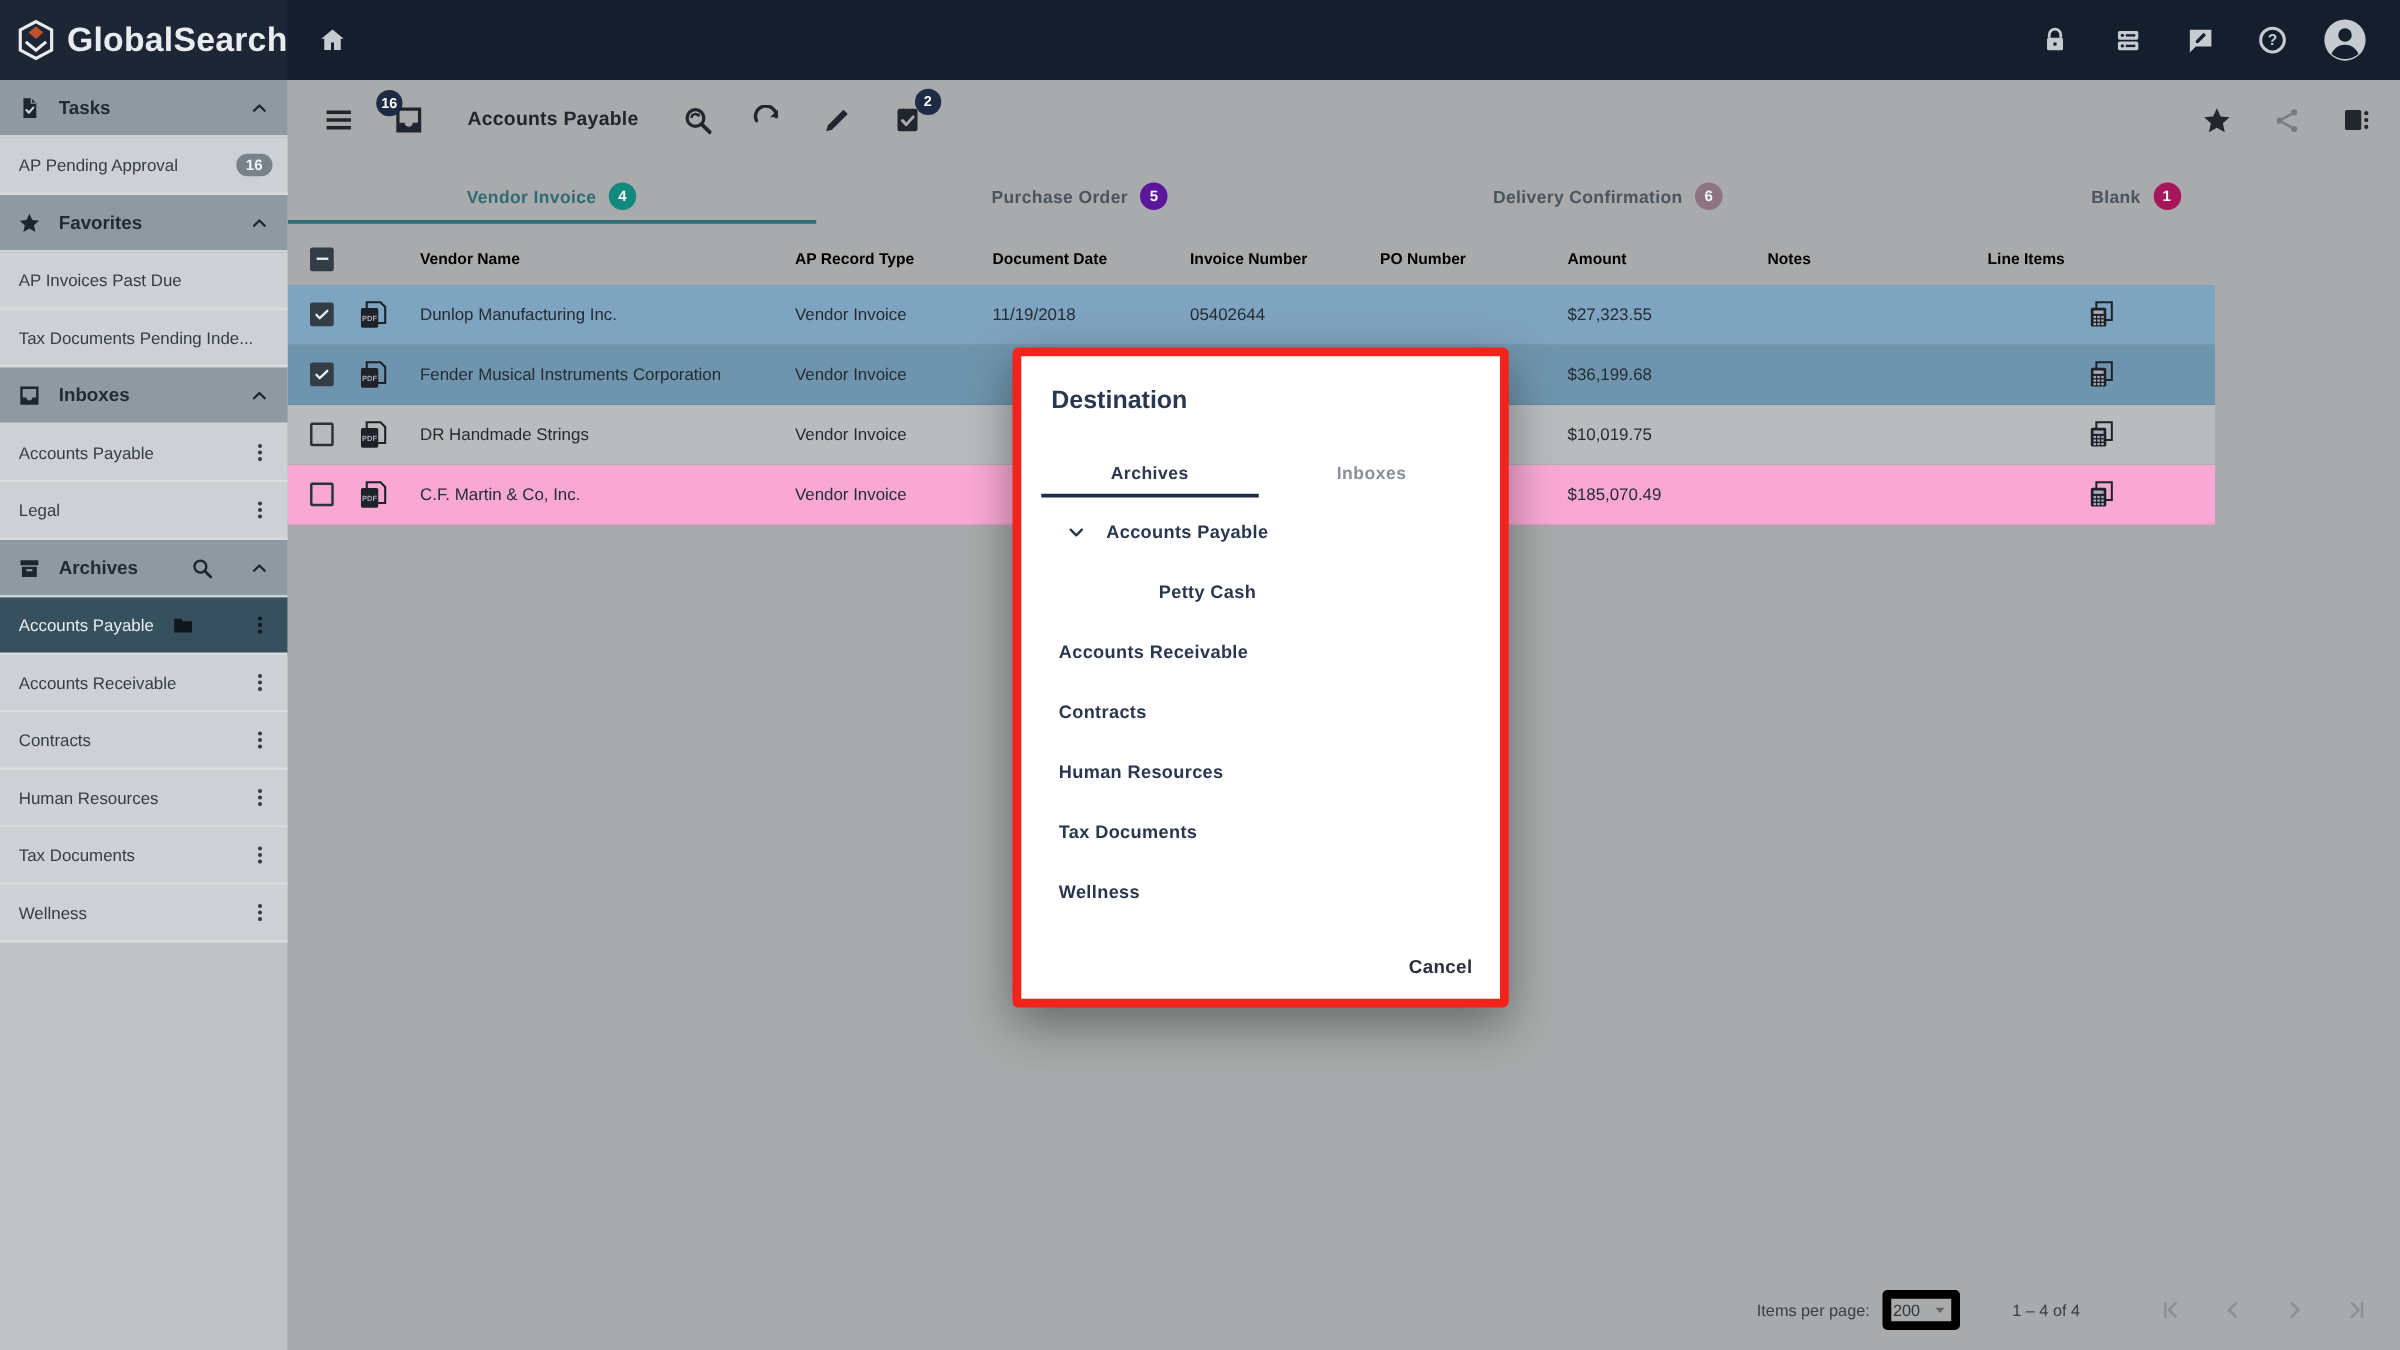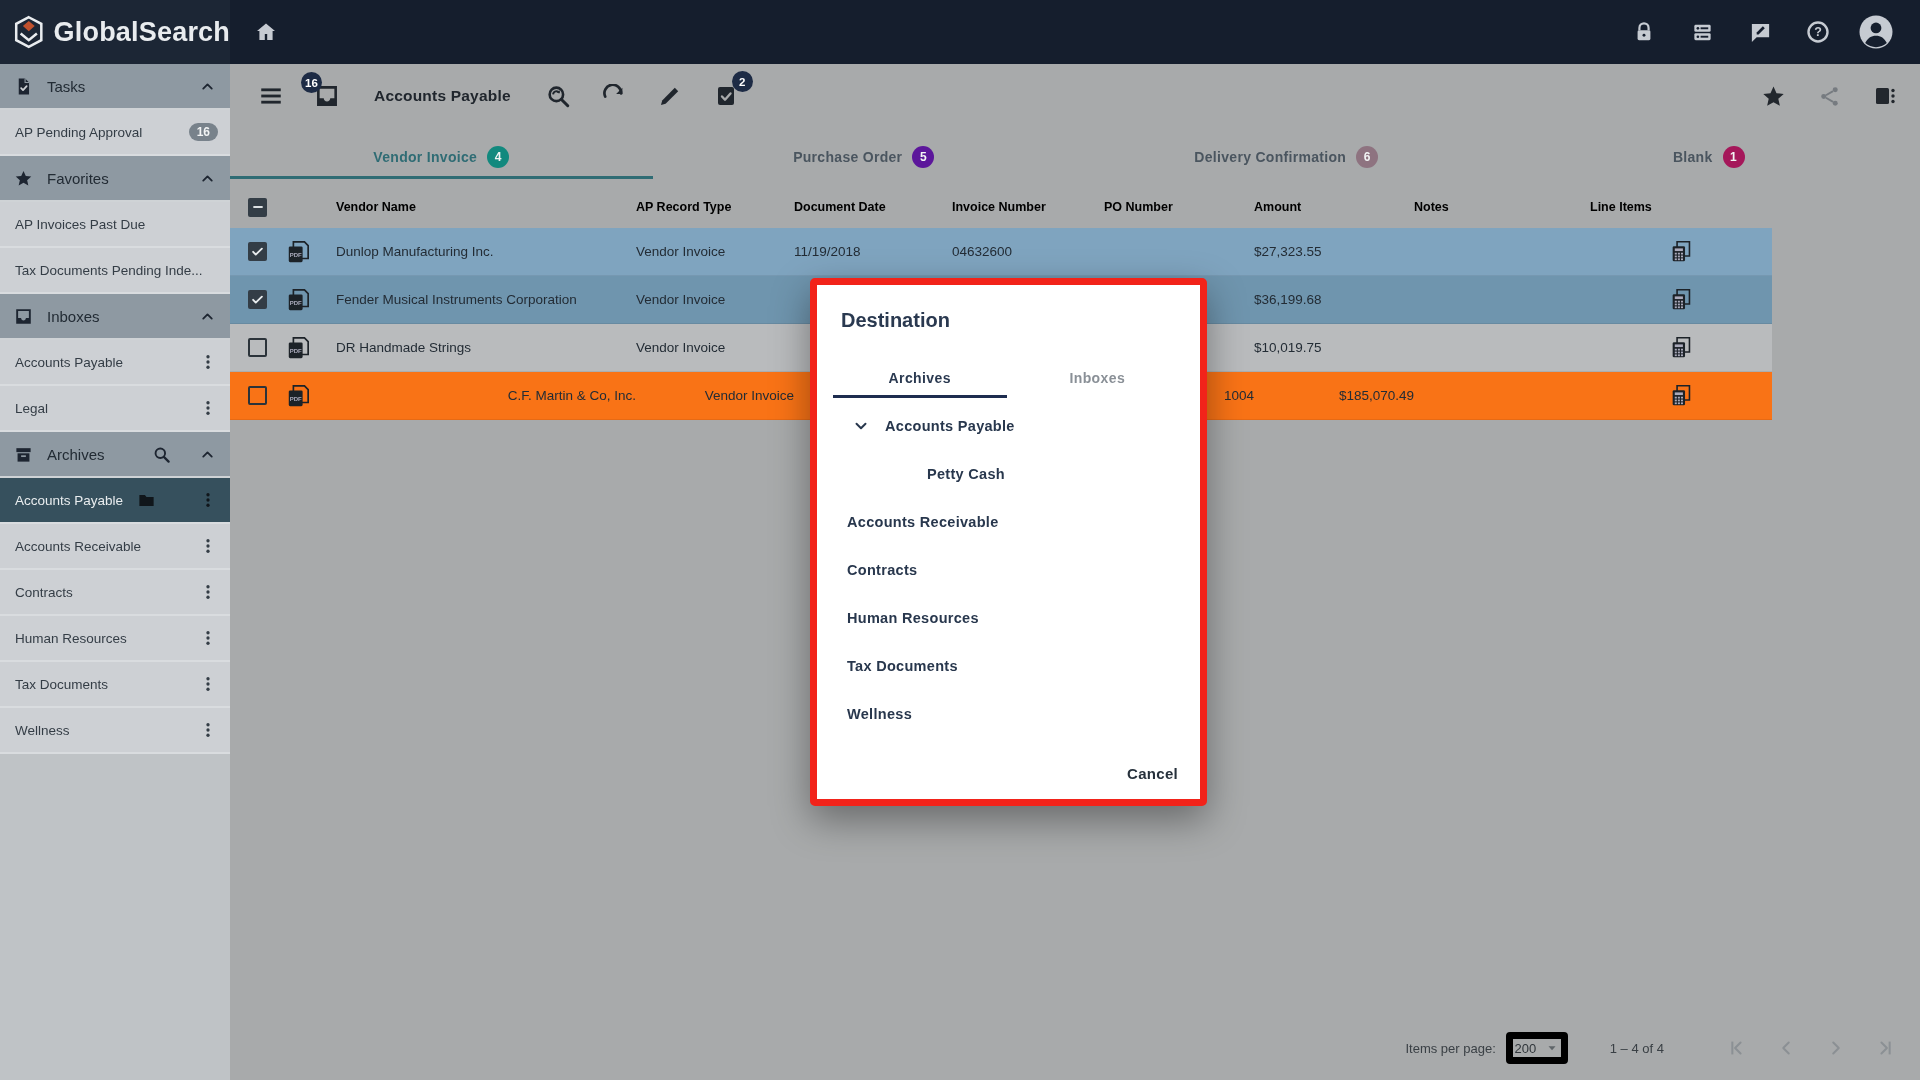"Tasks" .sec-hdr { font-weight: 400 -> 700 }
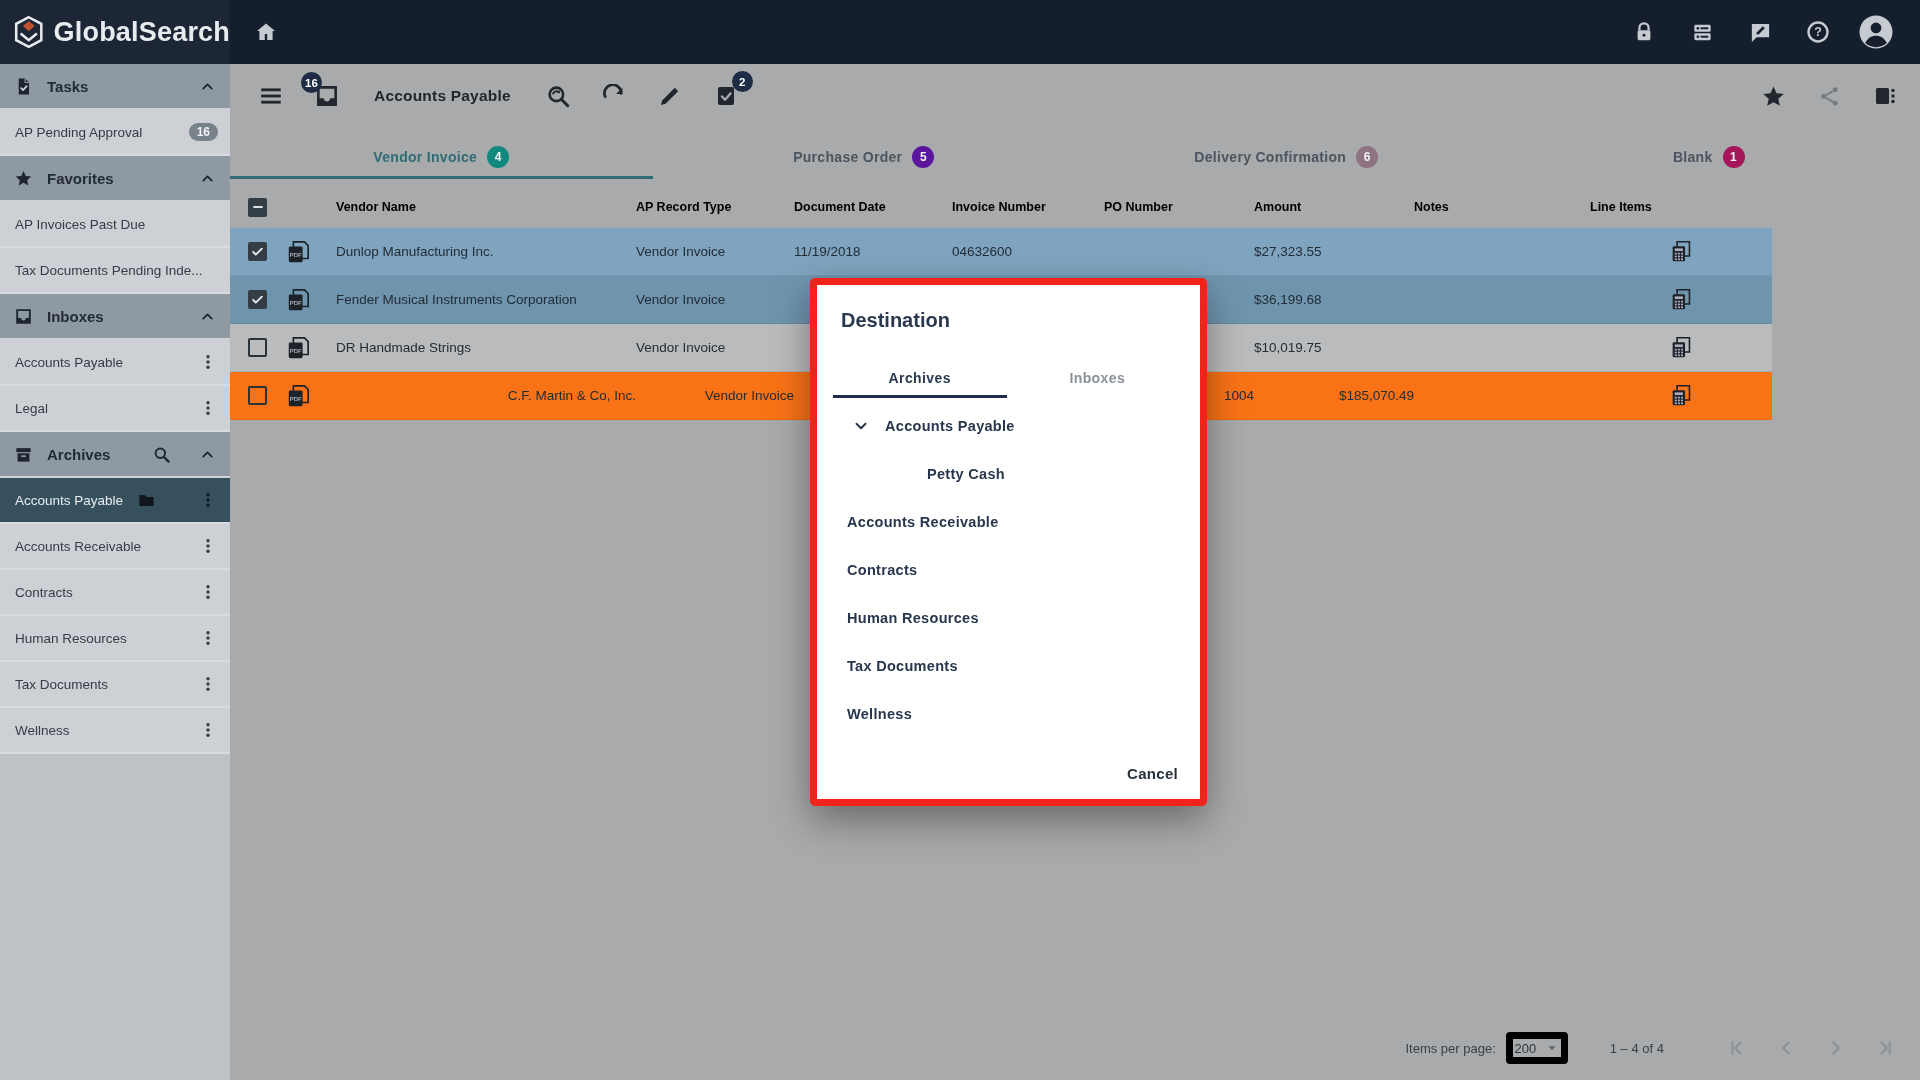"04632600" div { text: 04632600 -> 05402644 }
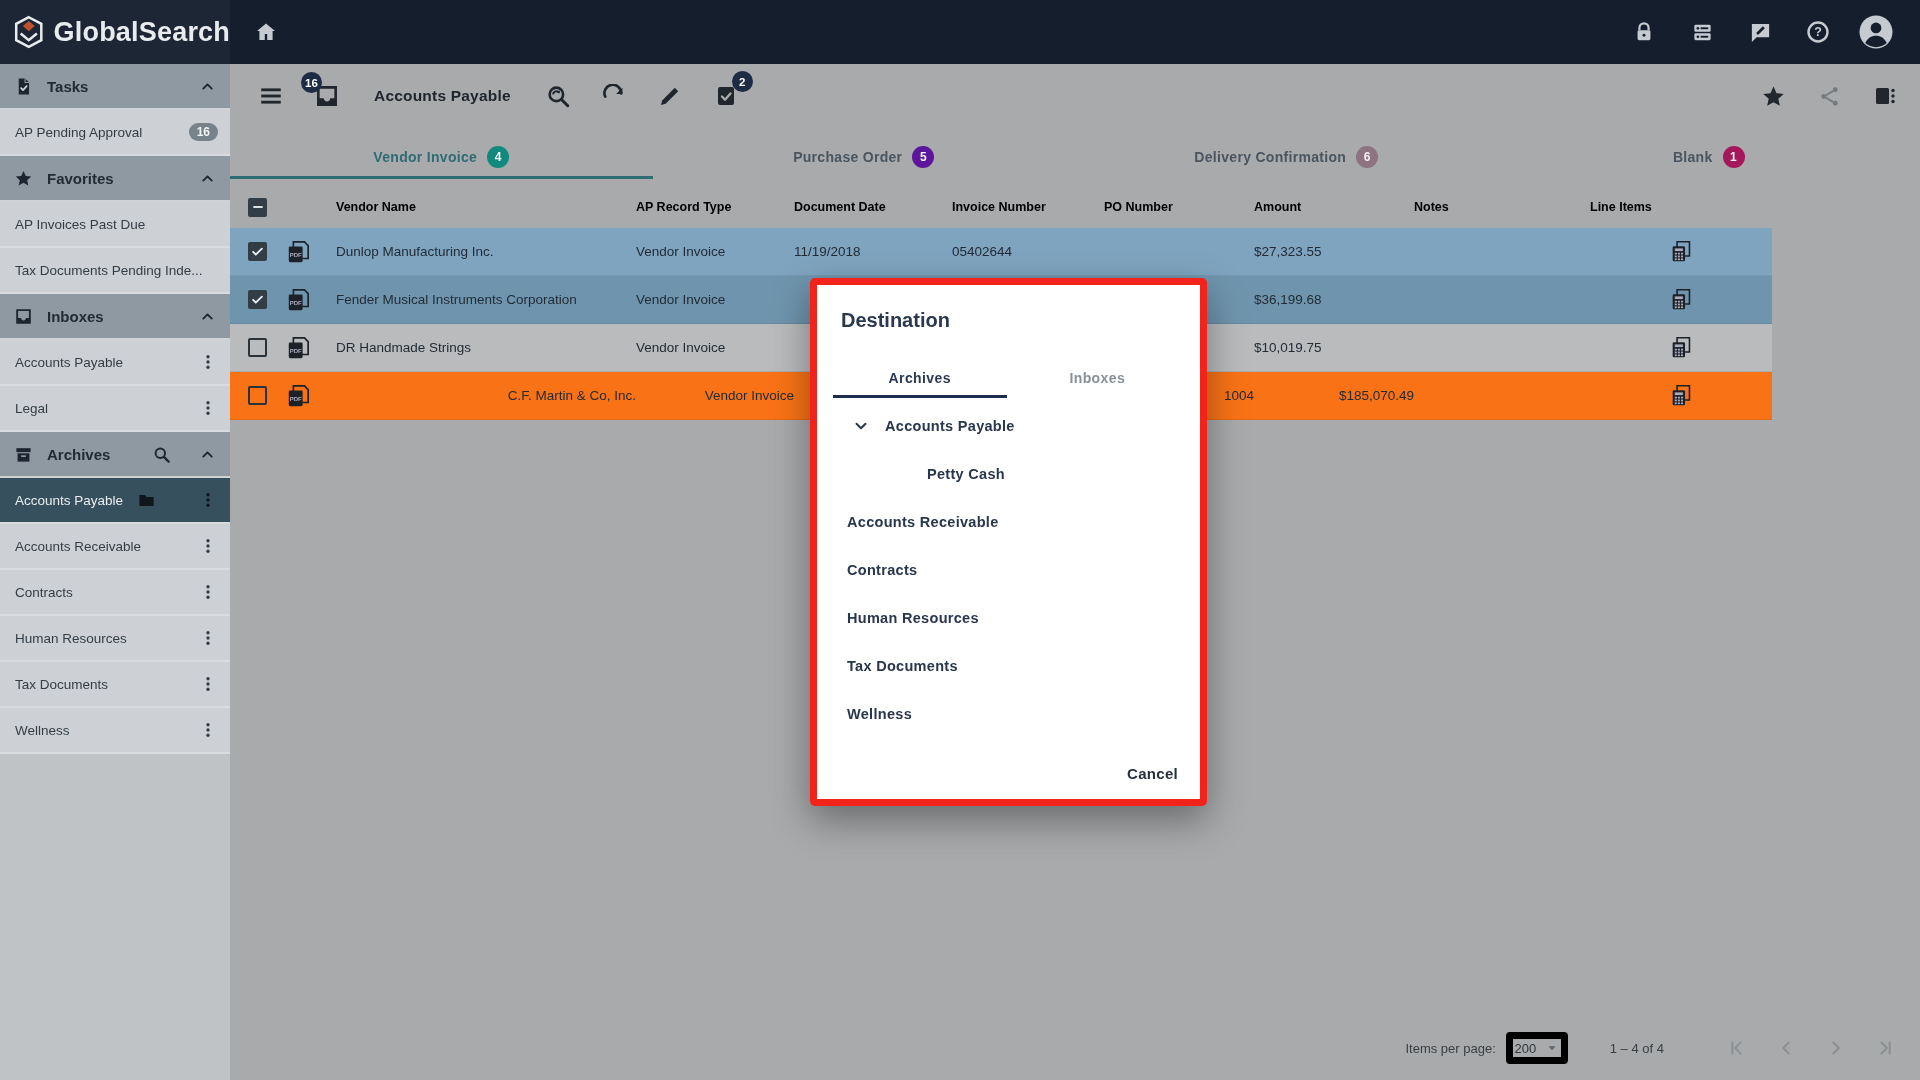"C.F. Martin & Co, Inc." .trow.gray2 { background: #f97316 -> #f9a8d4; text-align: right -> none }
